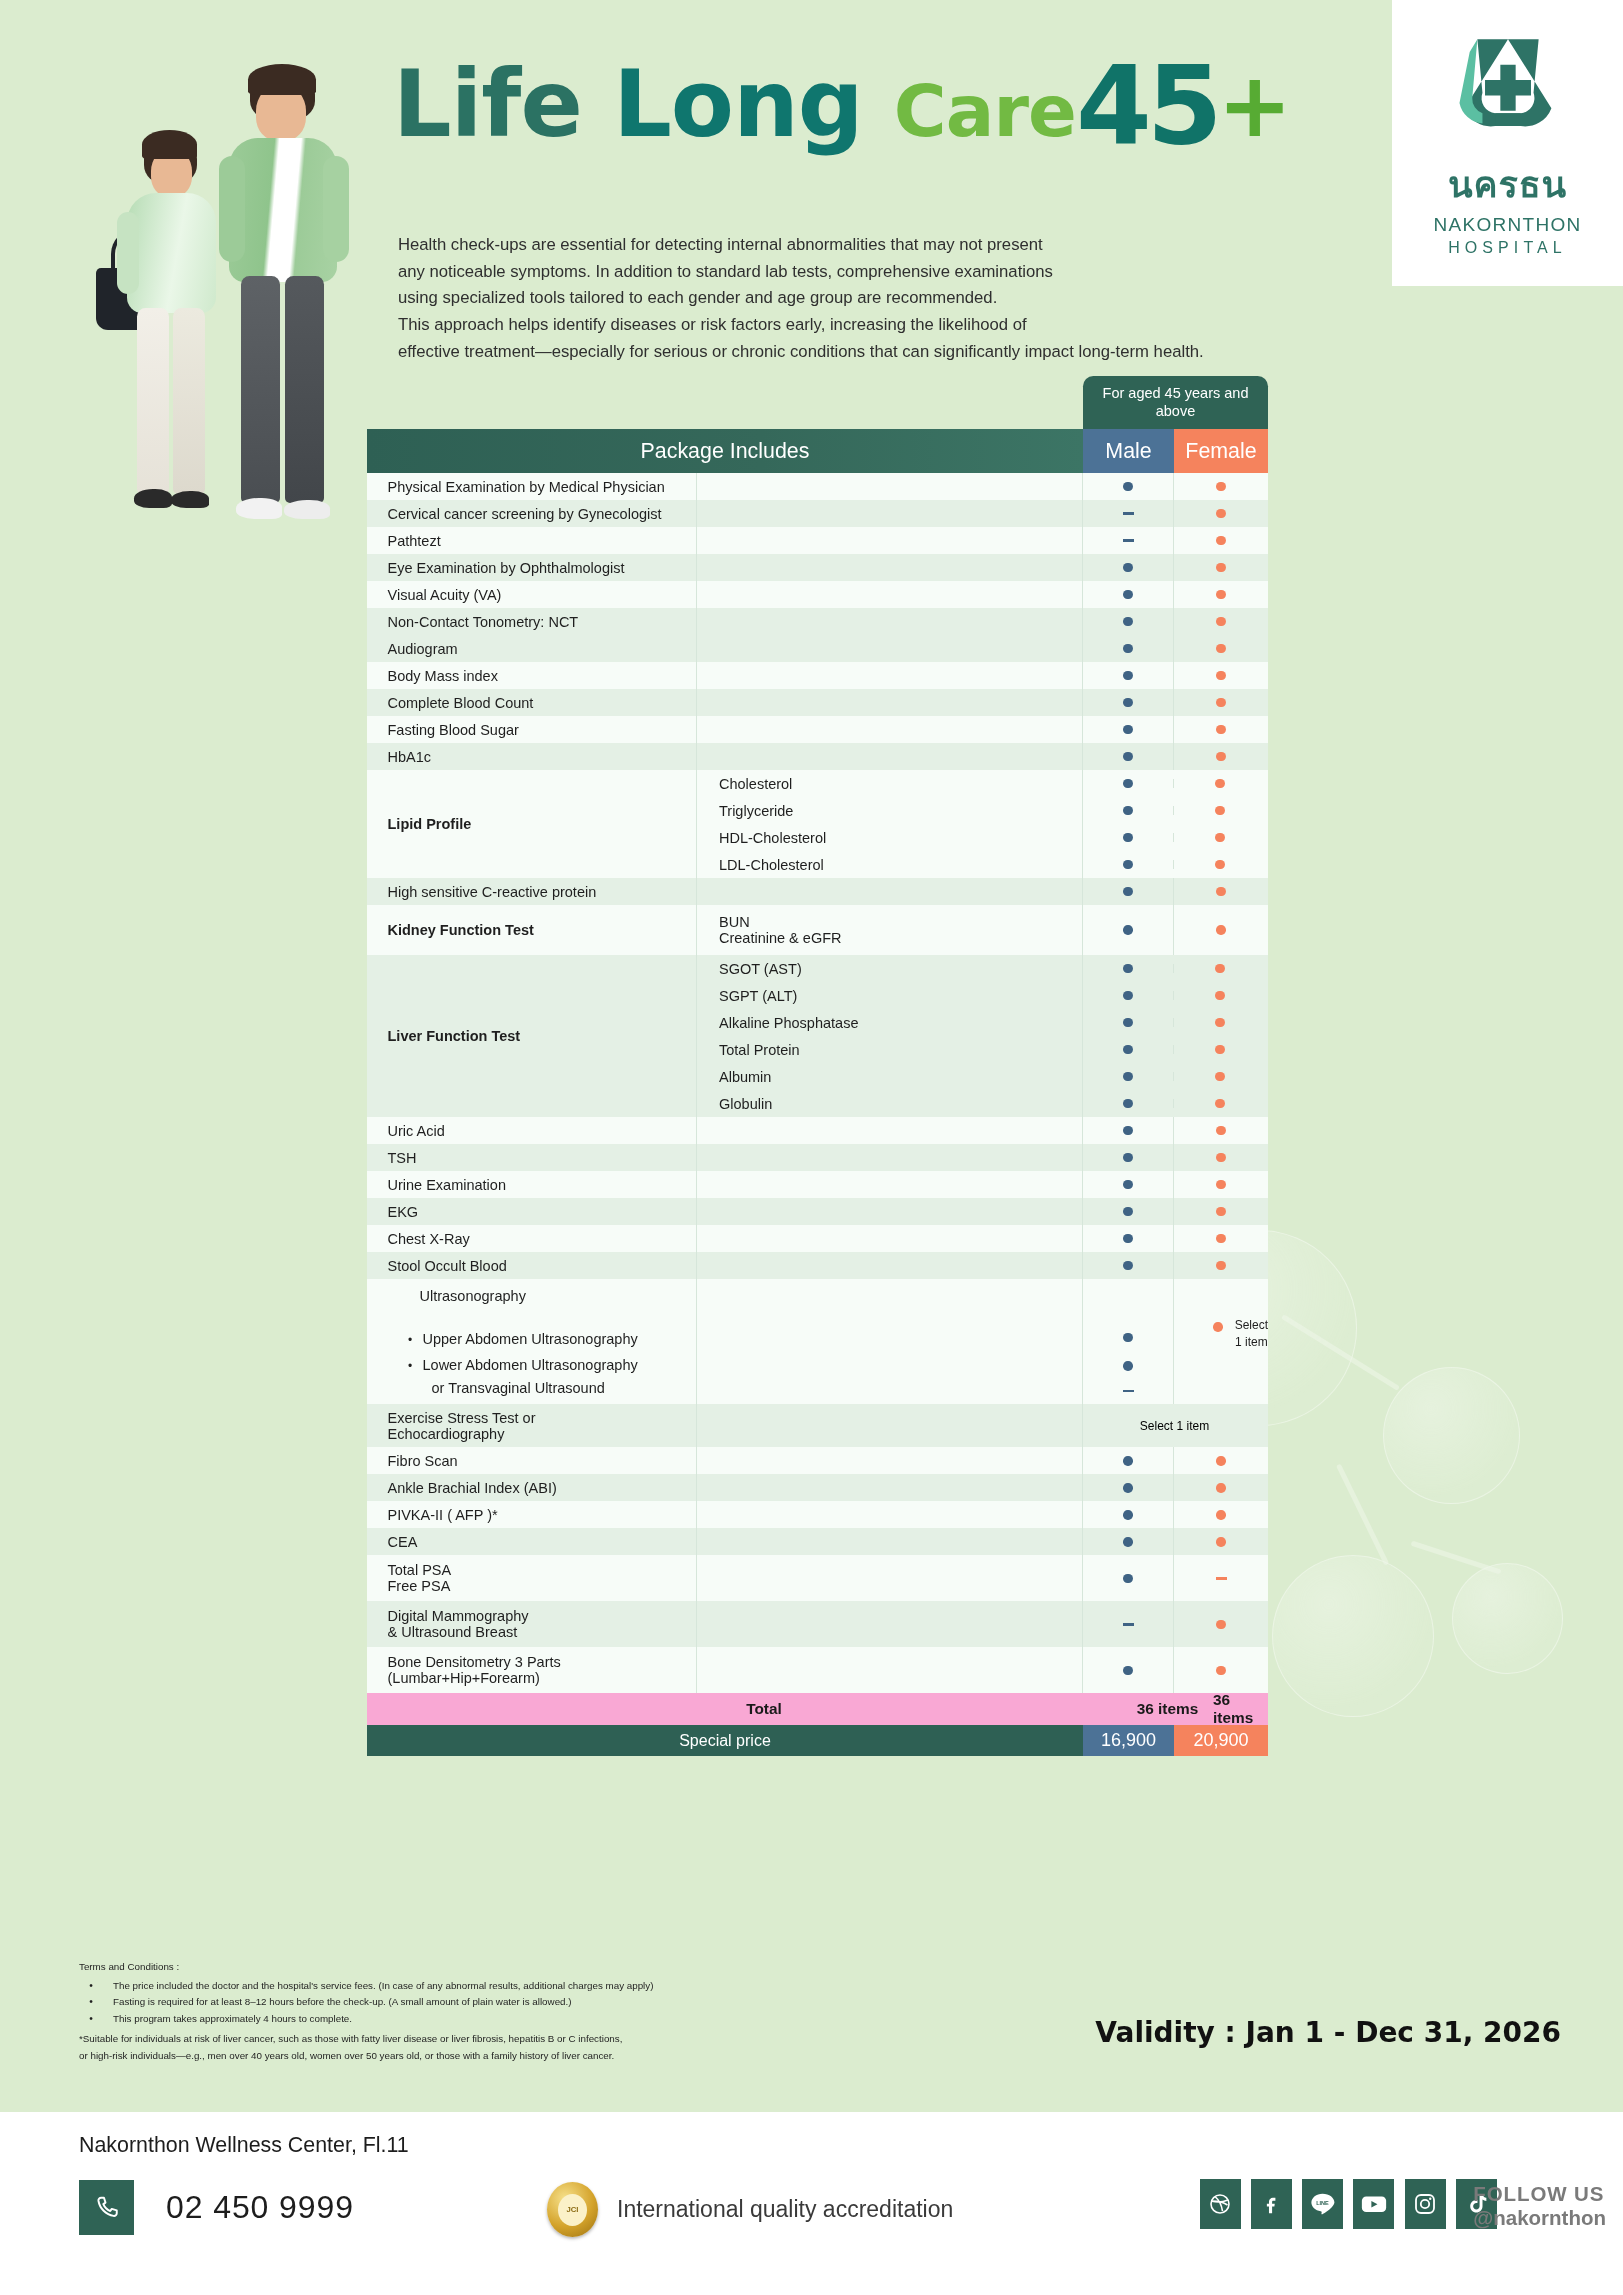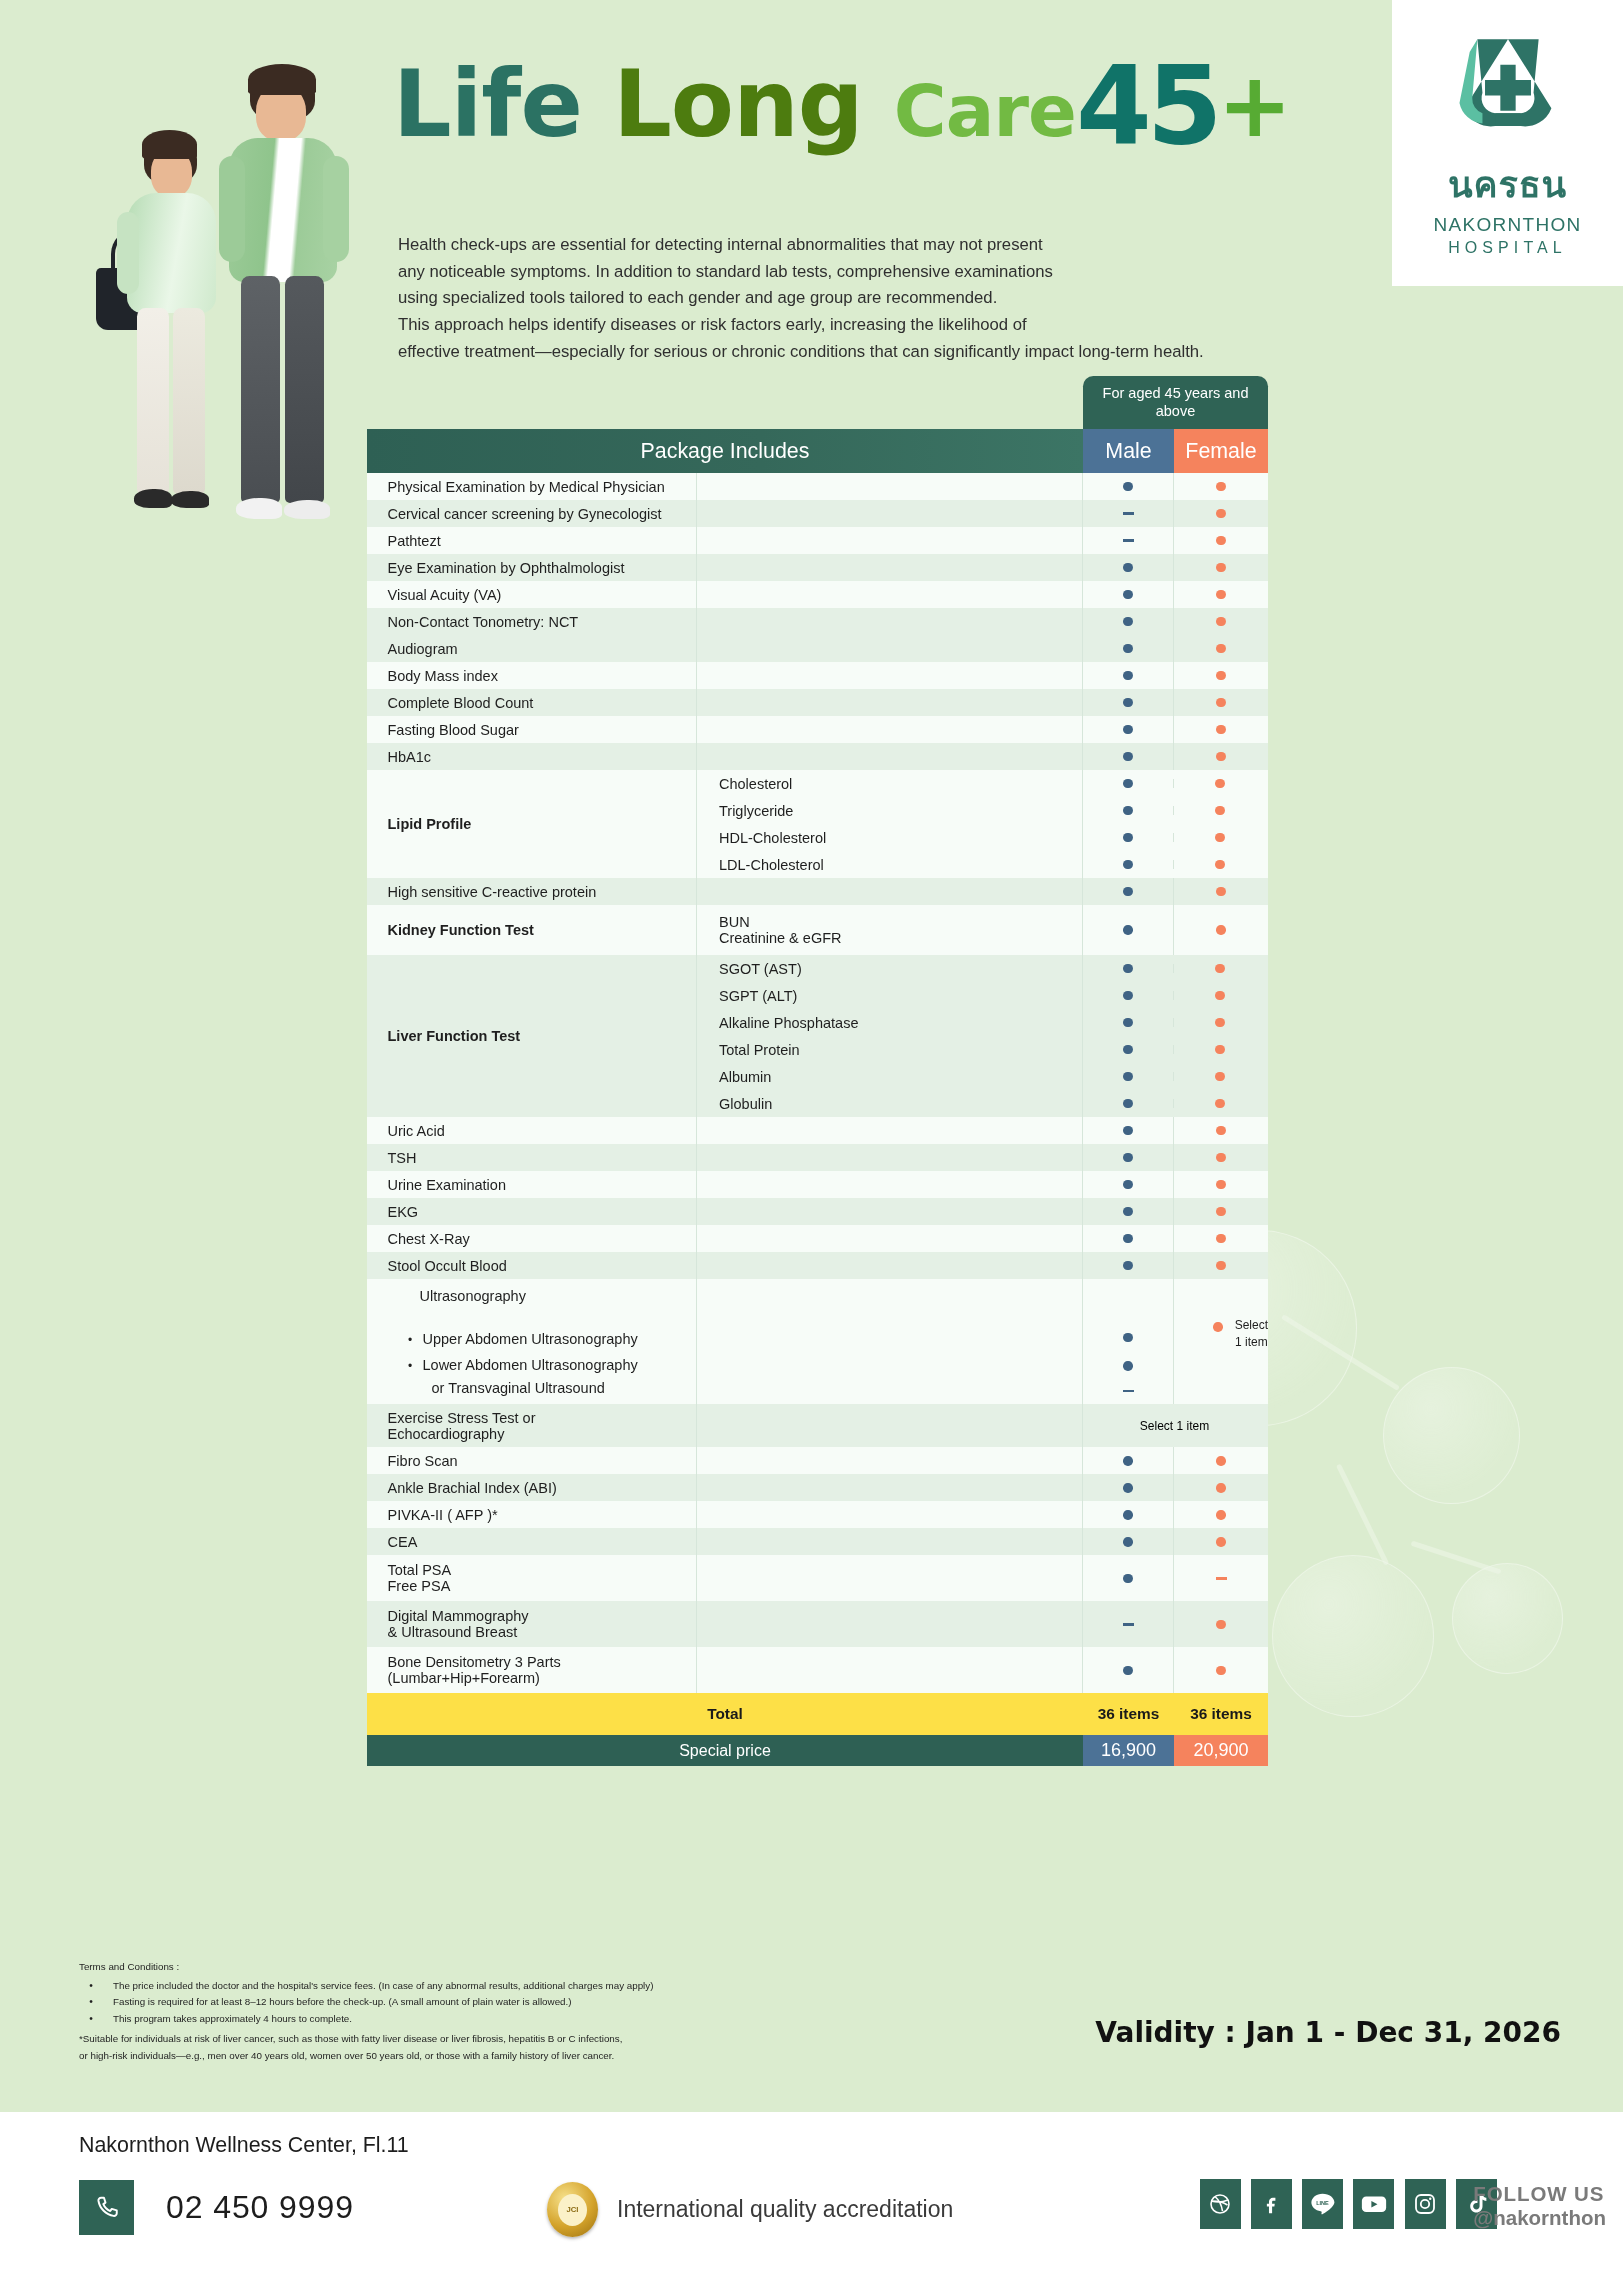"Long" .t-long { color: #4d7c0f -> #0f766e }
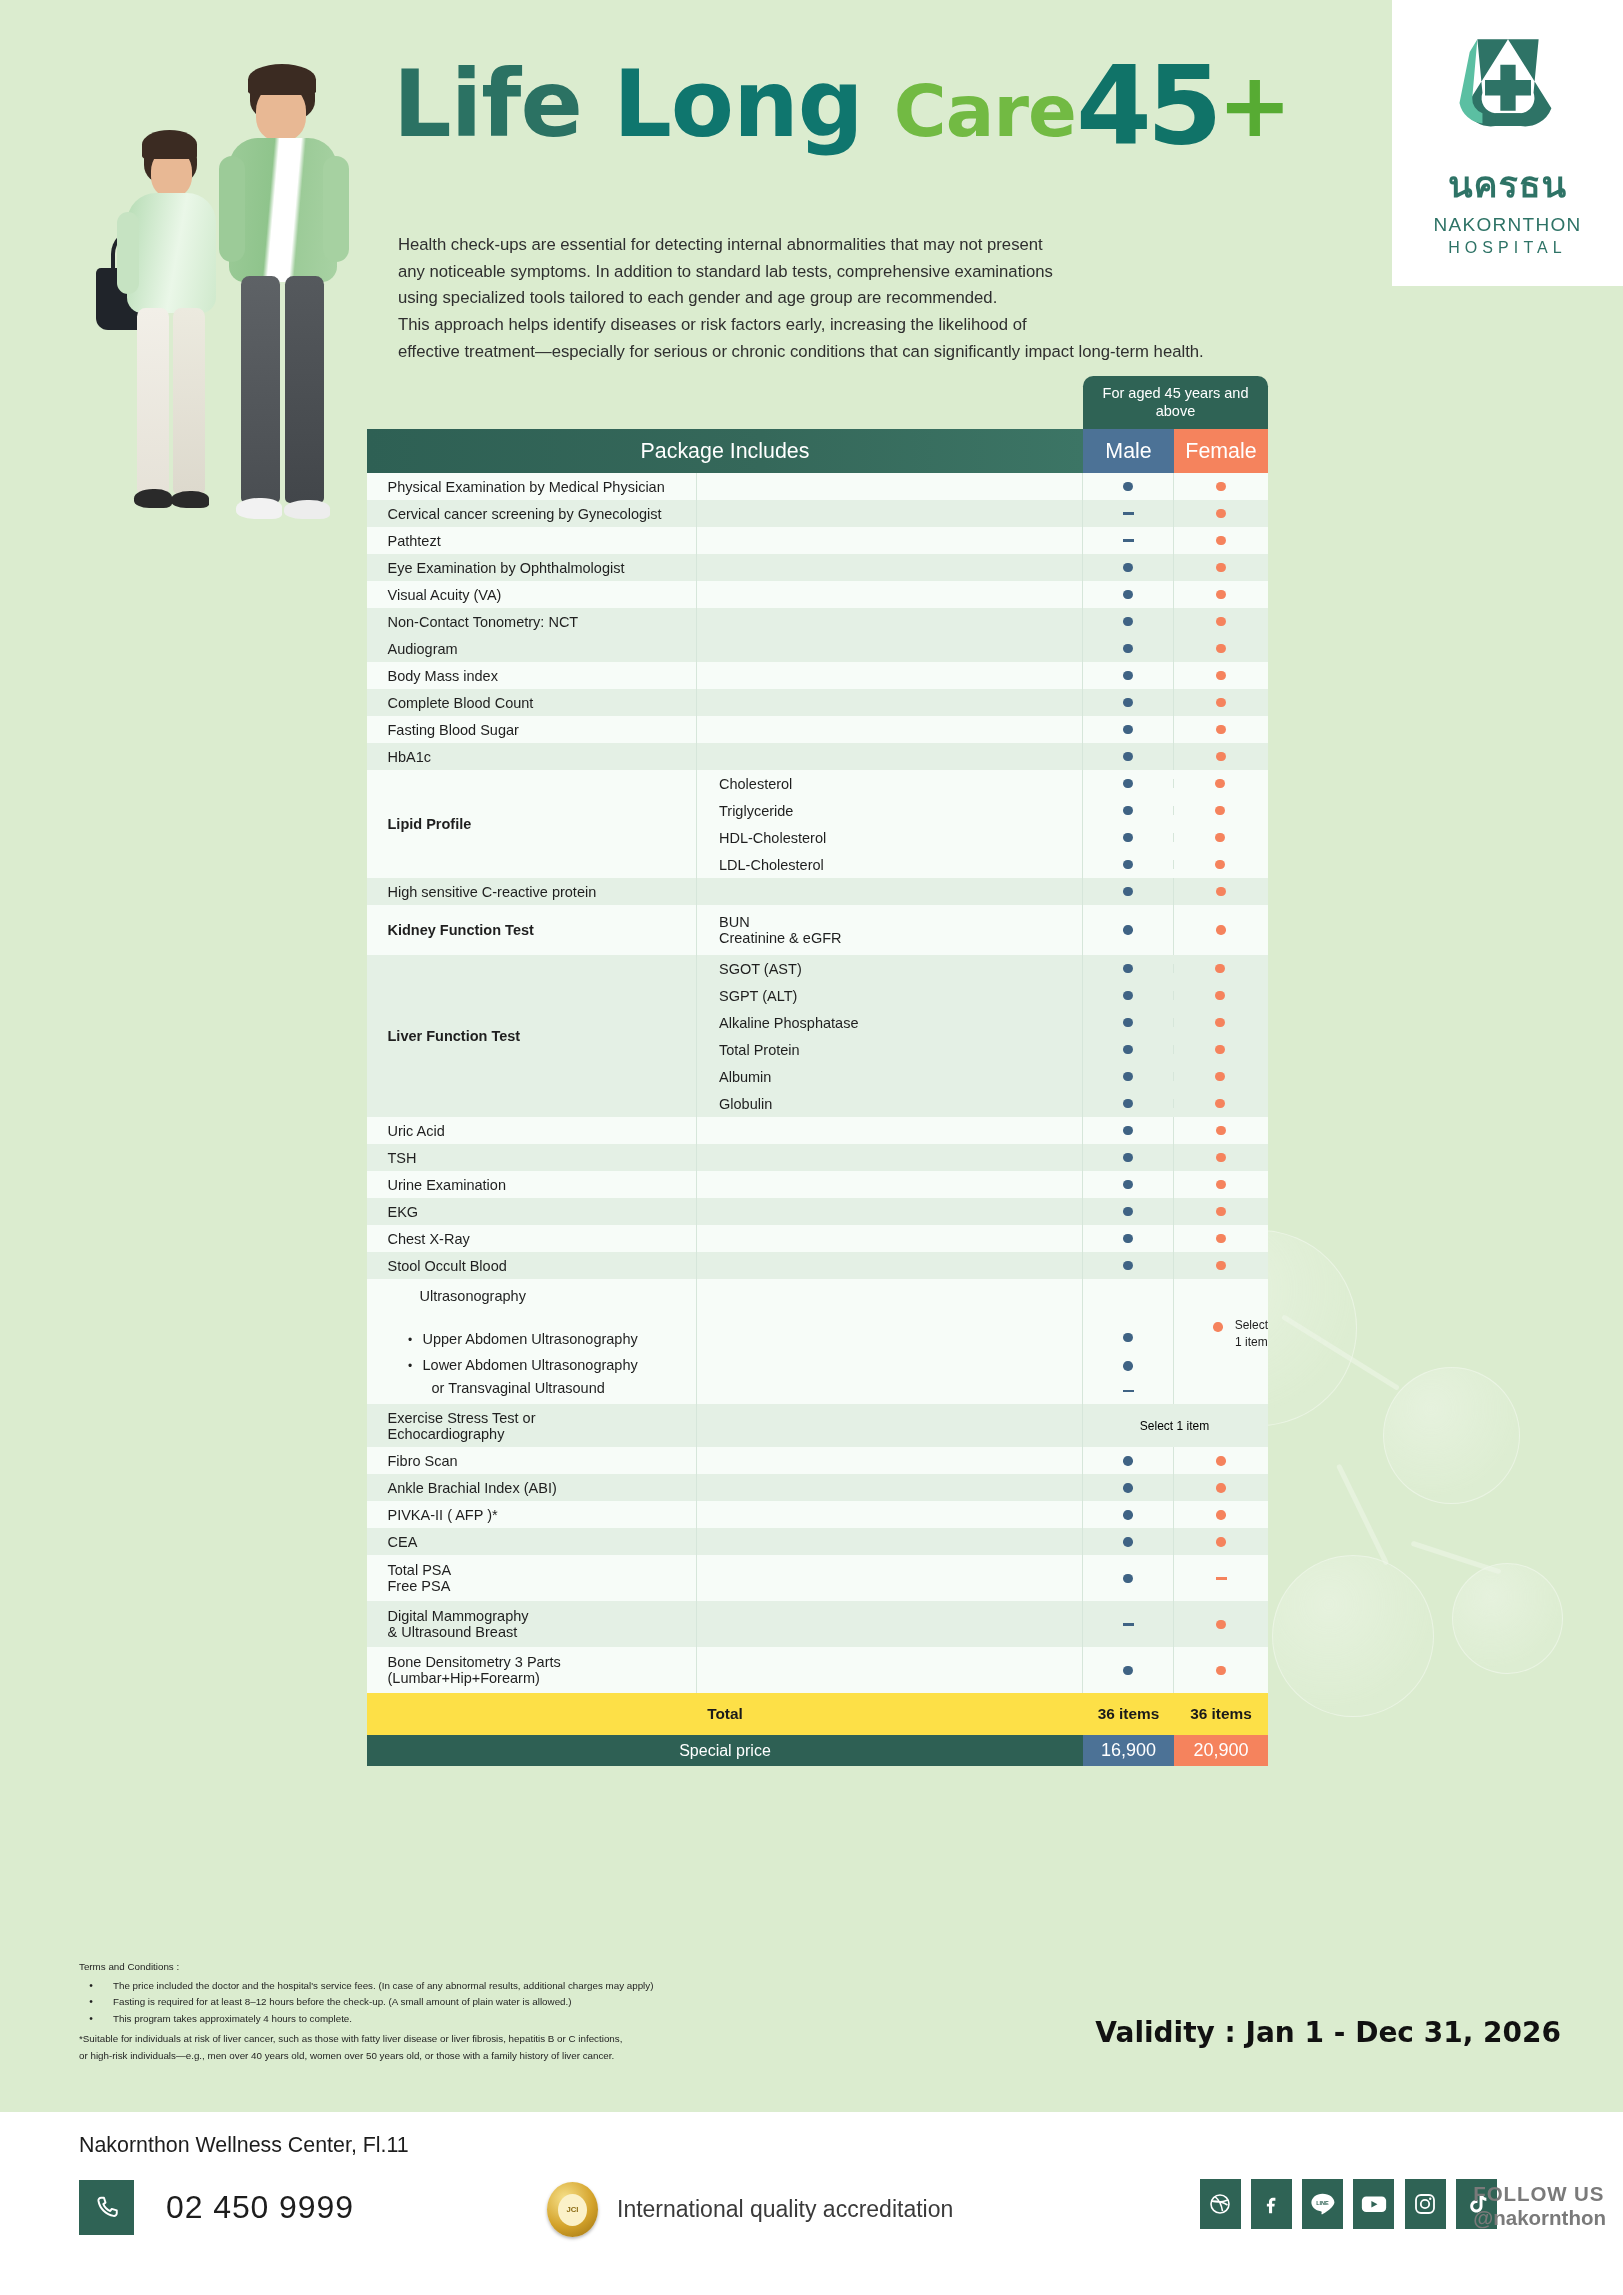"Total" .totrow { background: #fde047 -> #f9a8d4; height: 42px -> 32px; padding-left: none -> 39px }
